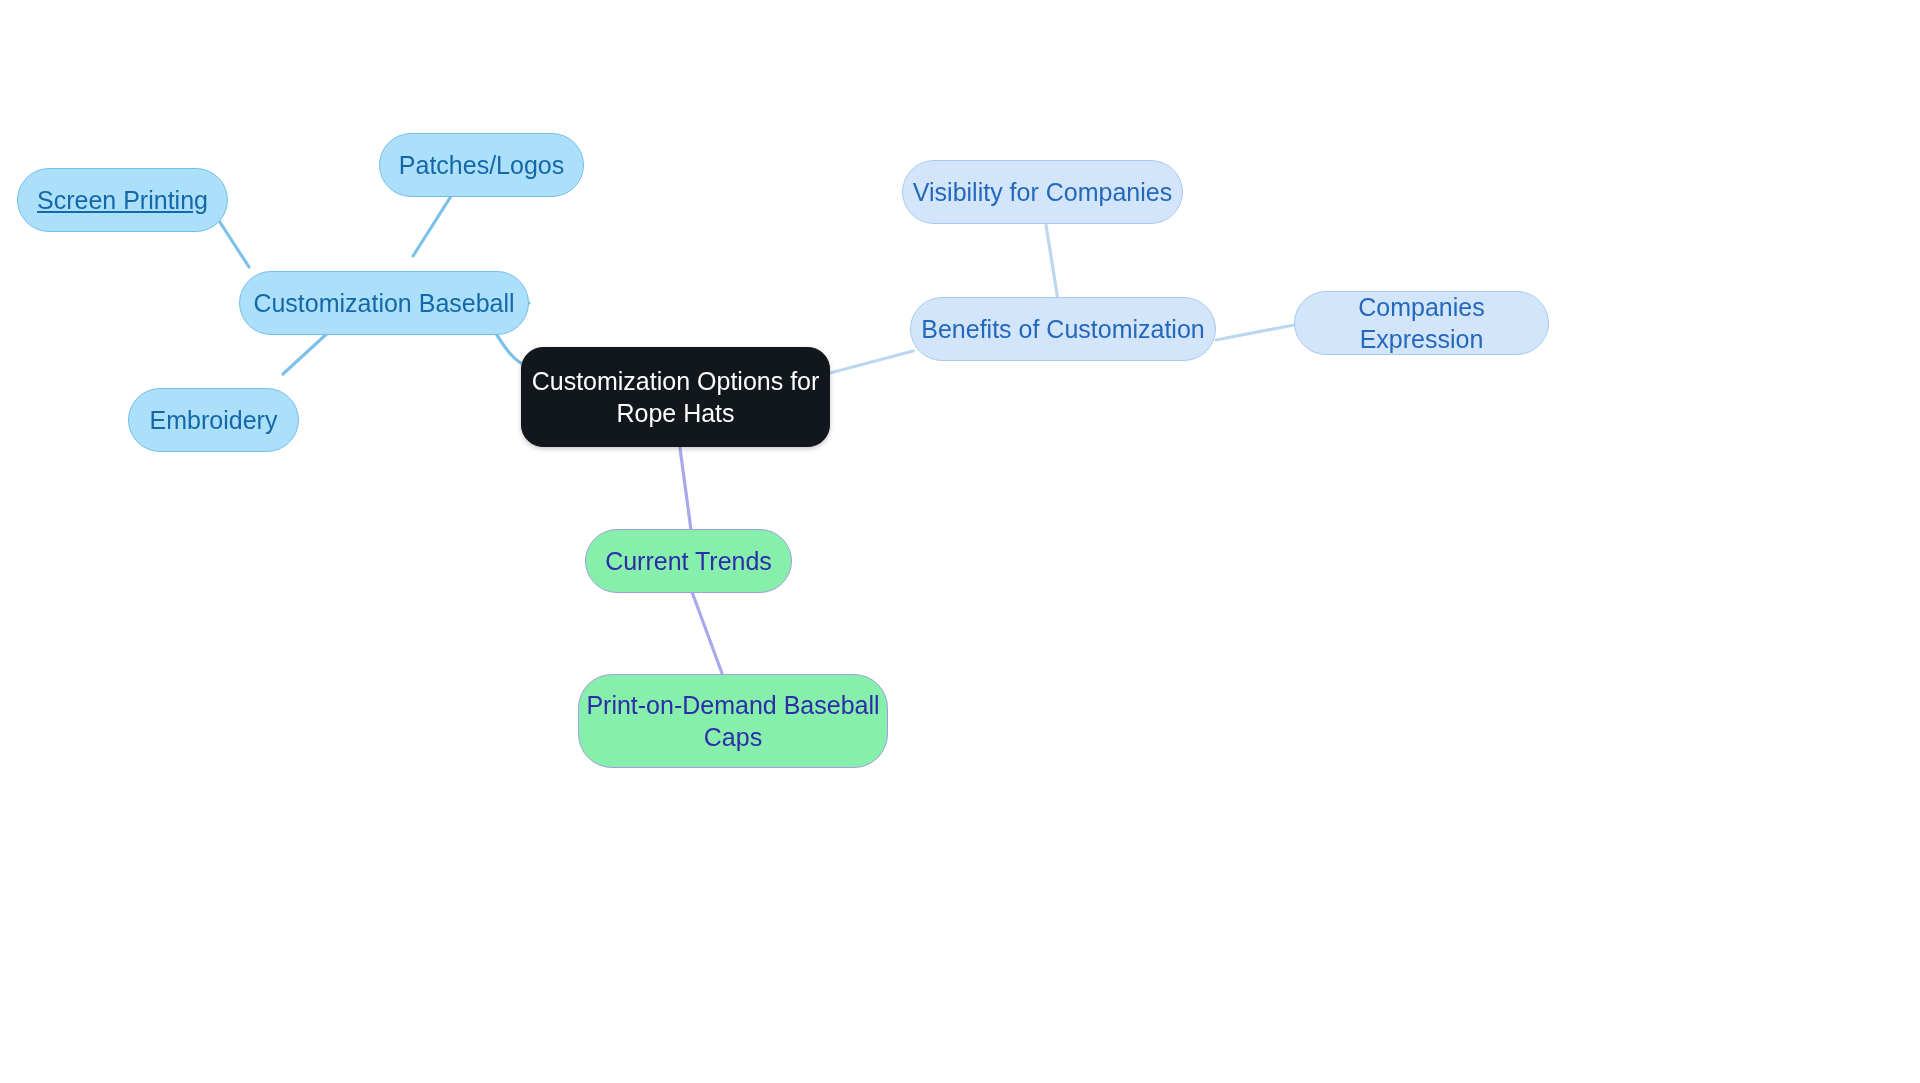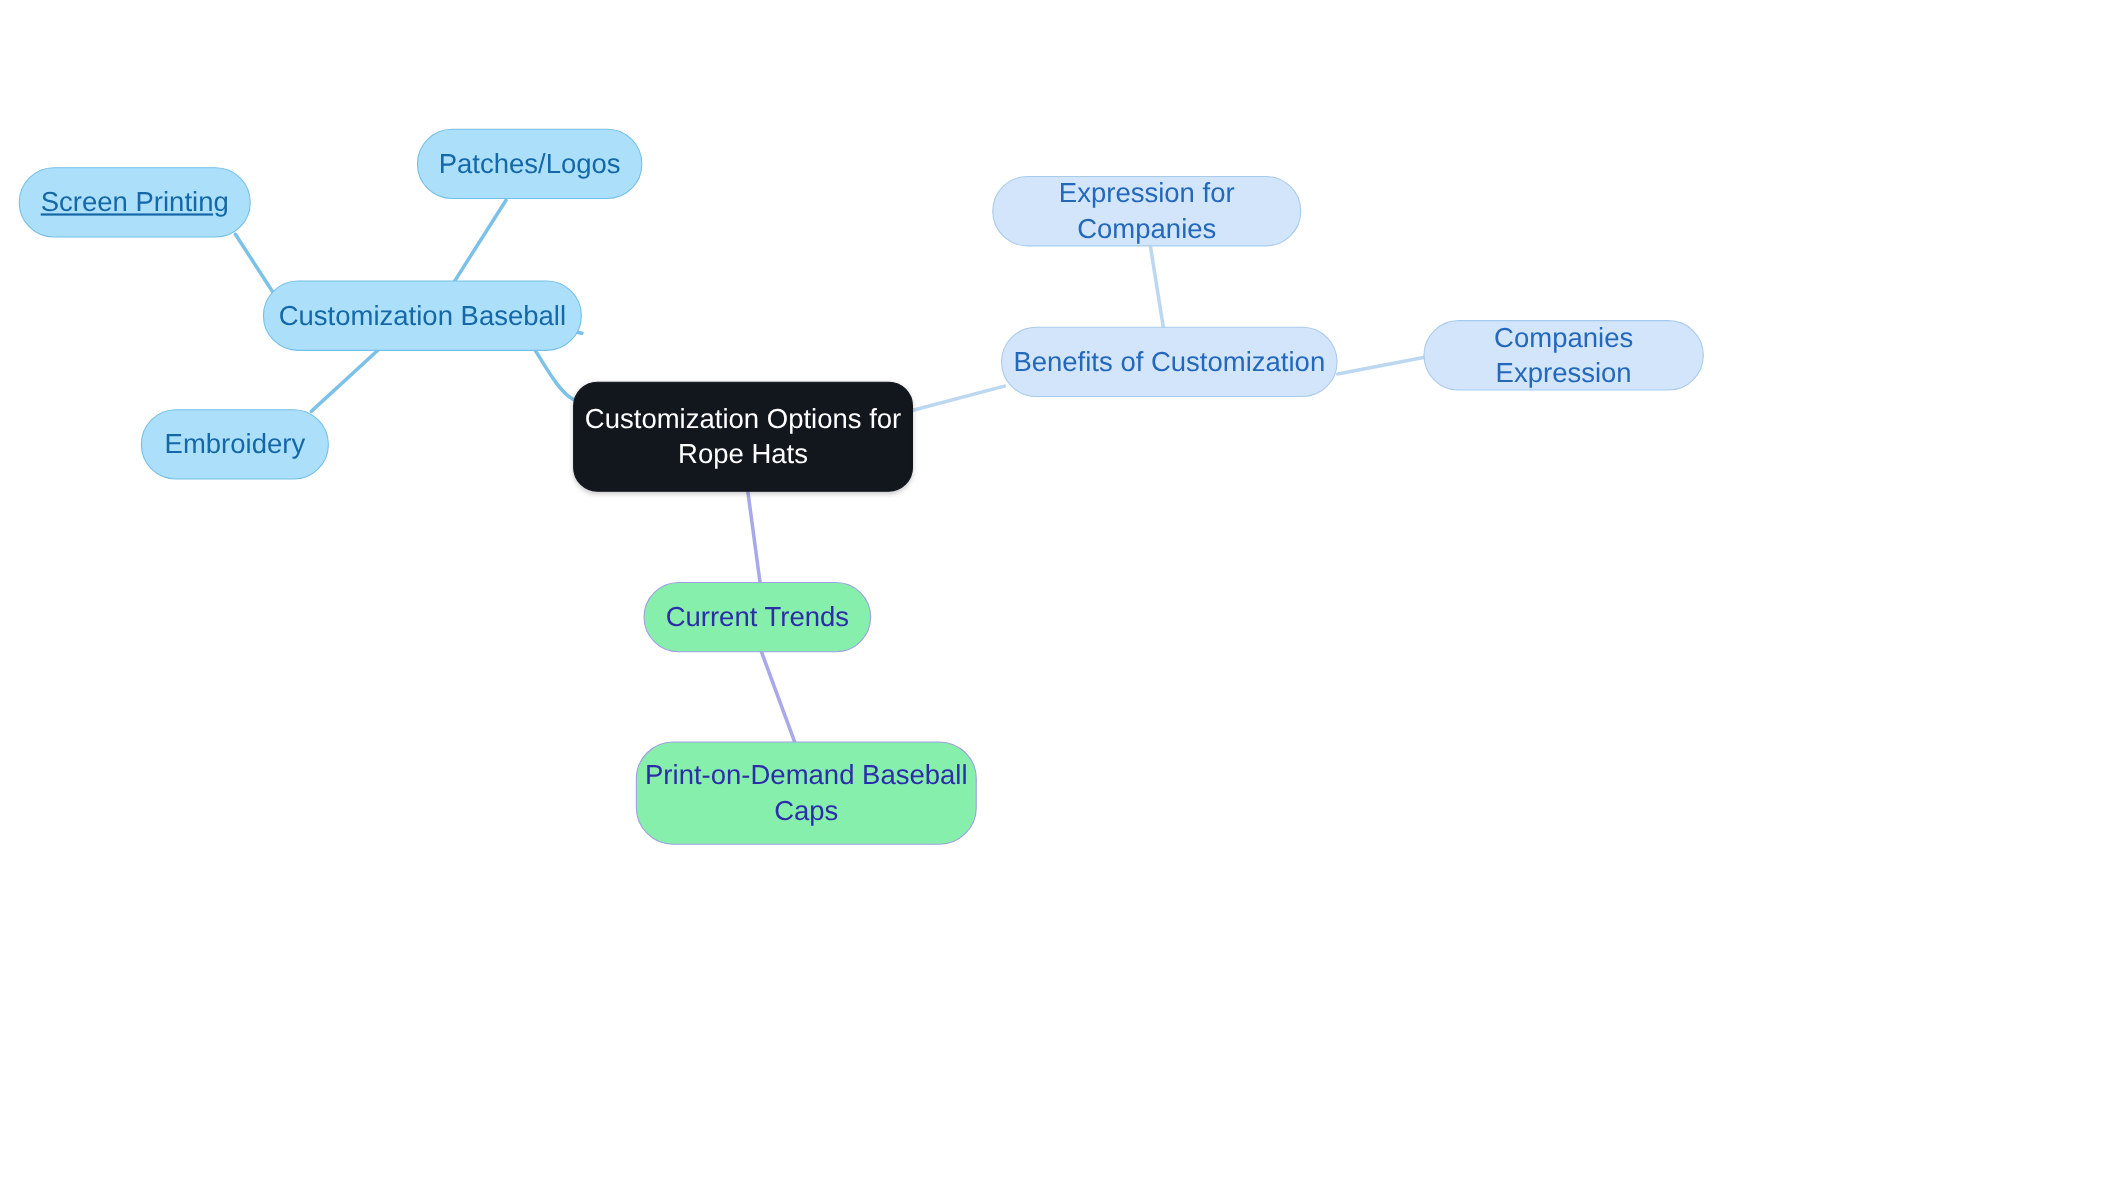"Patches/Logos" .node-methods { margin-top: none -> 16px }
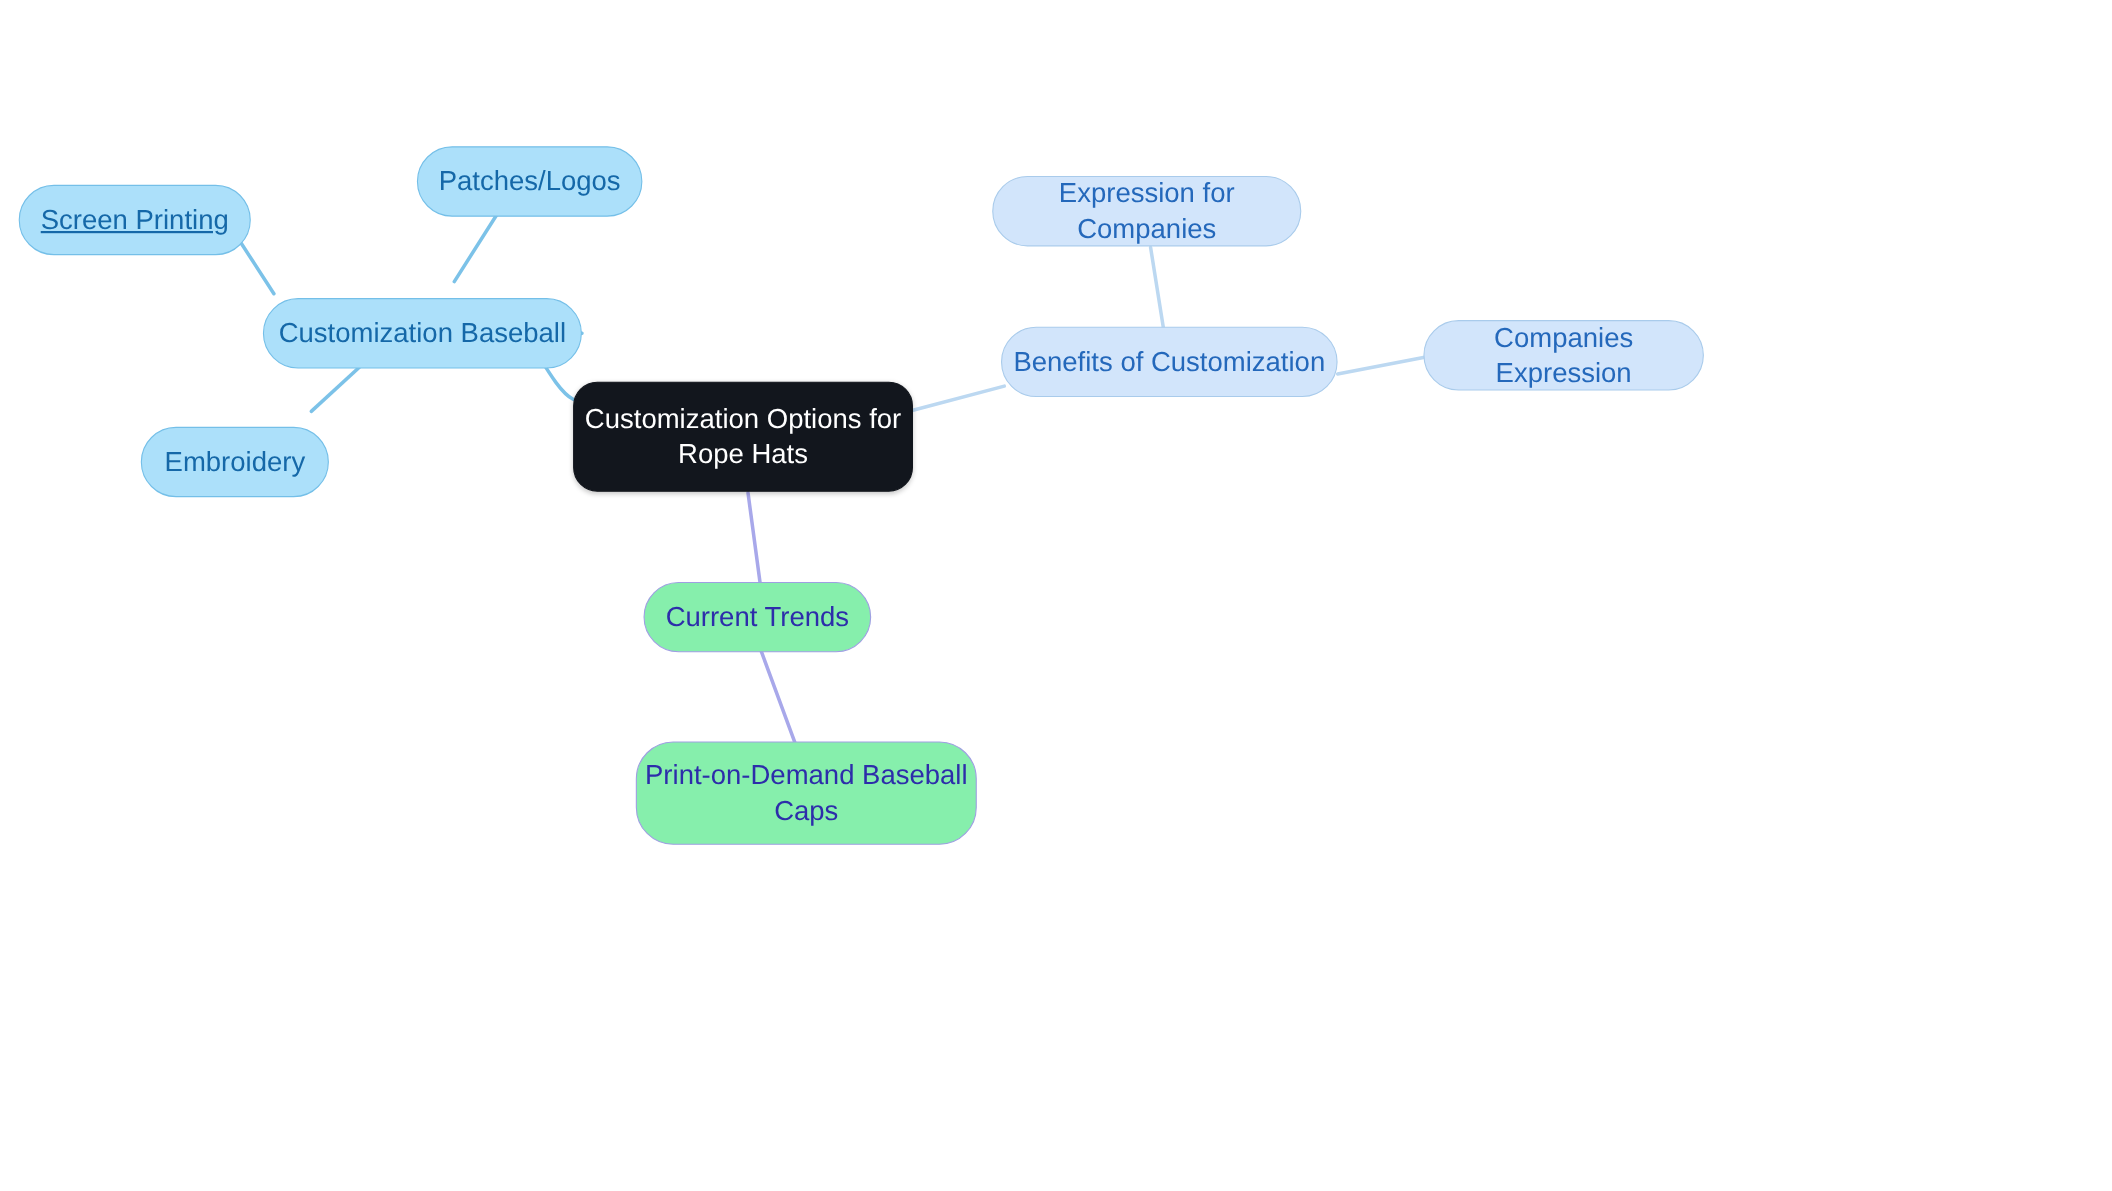"Expression for Companies" span { text: Expression -> Visibility }
